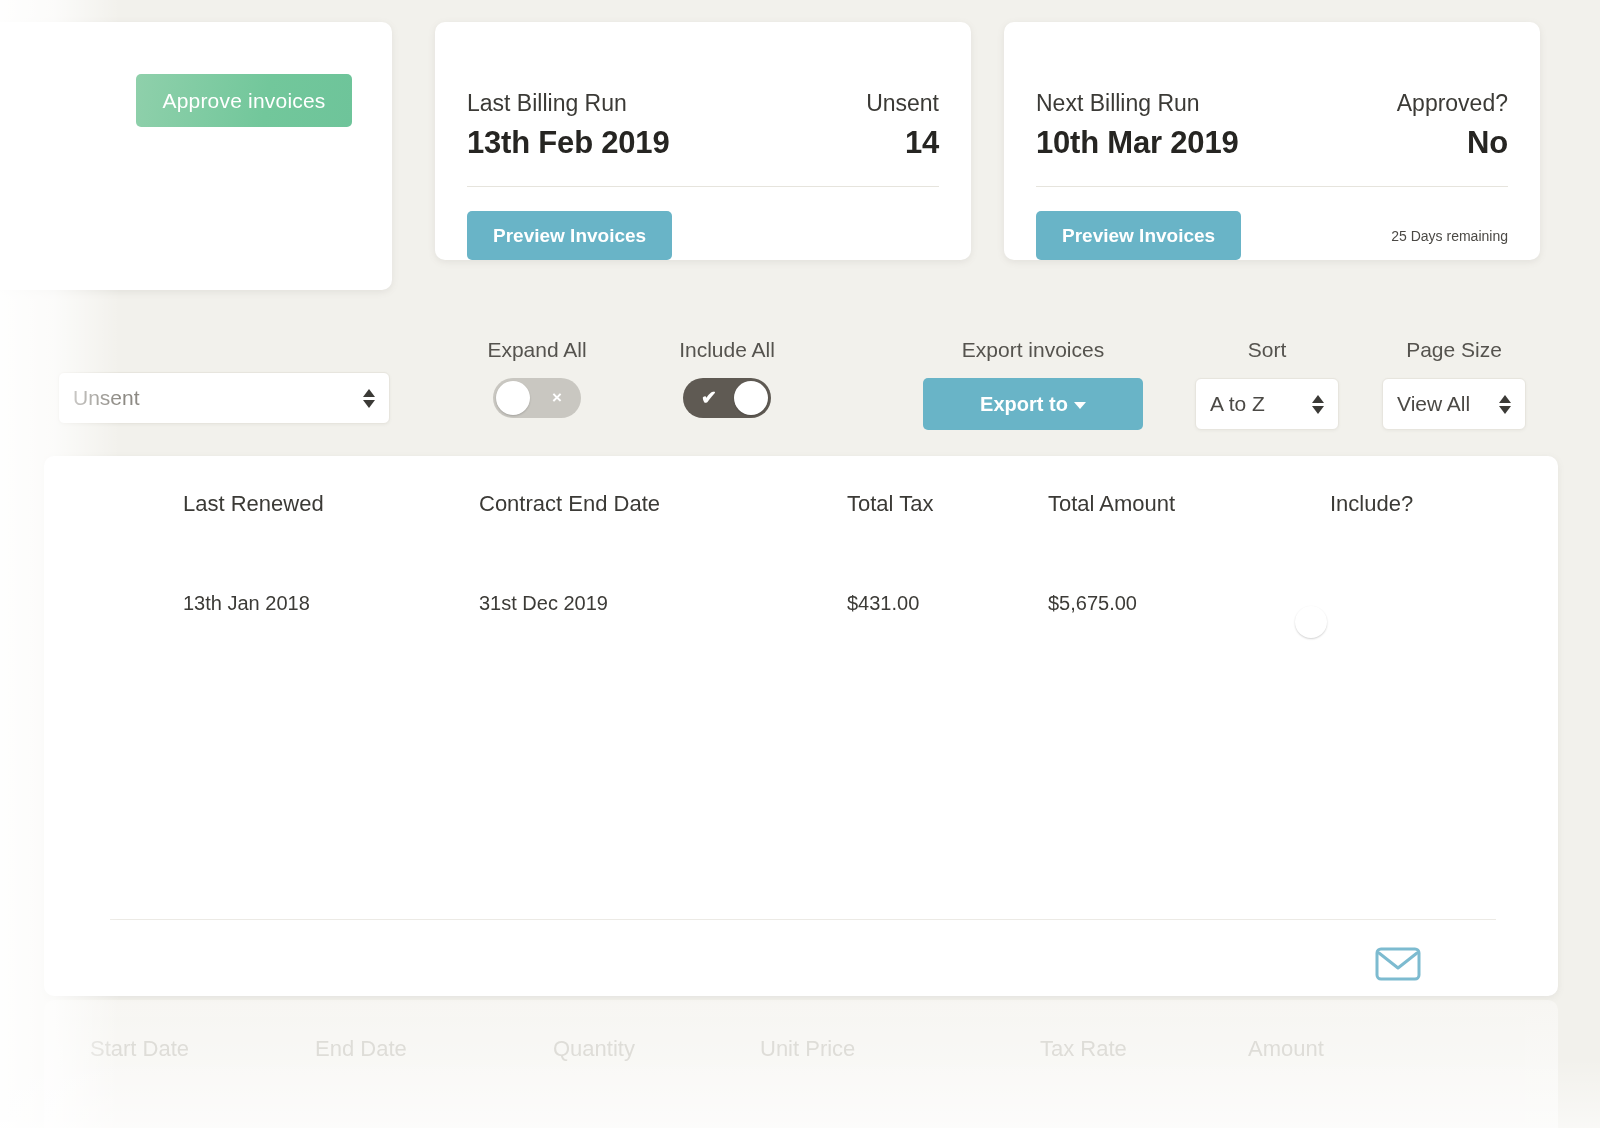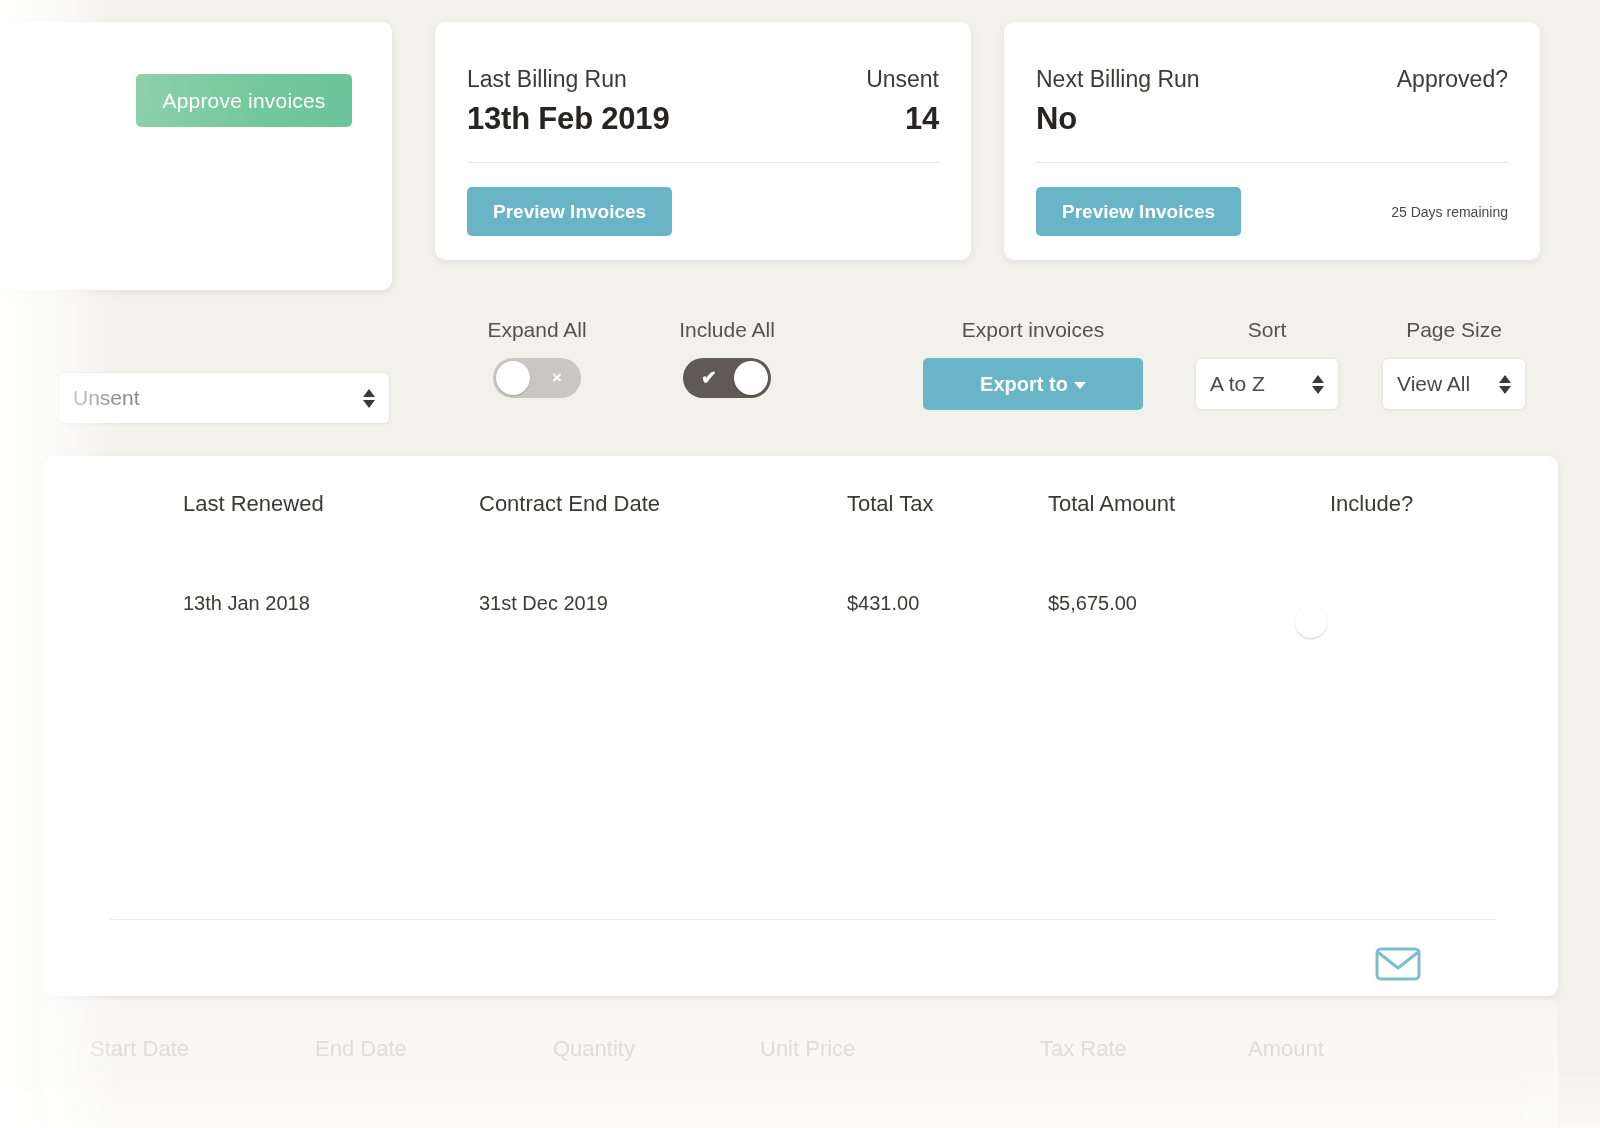"Last Billing Run" .card-inner { margin-top: none -> 24px }
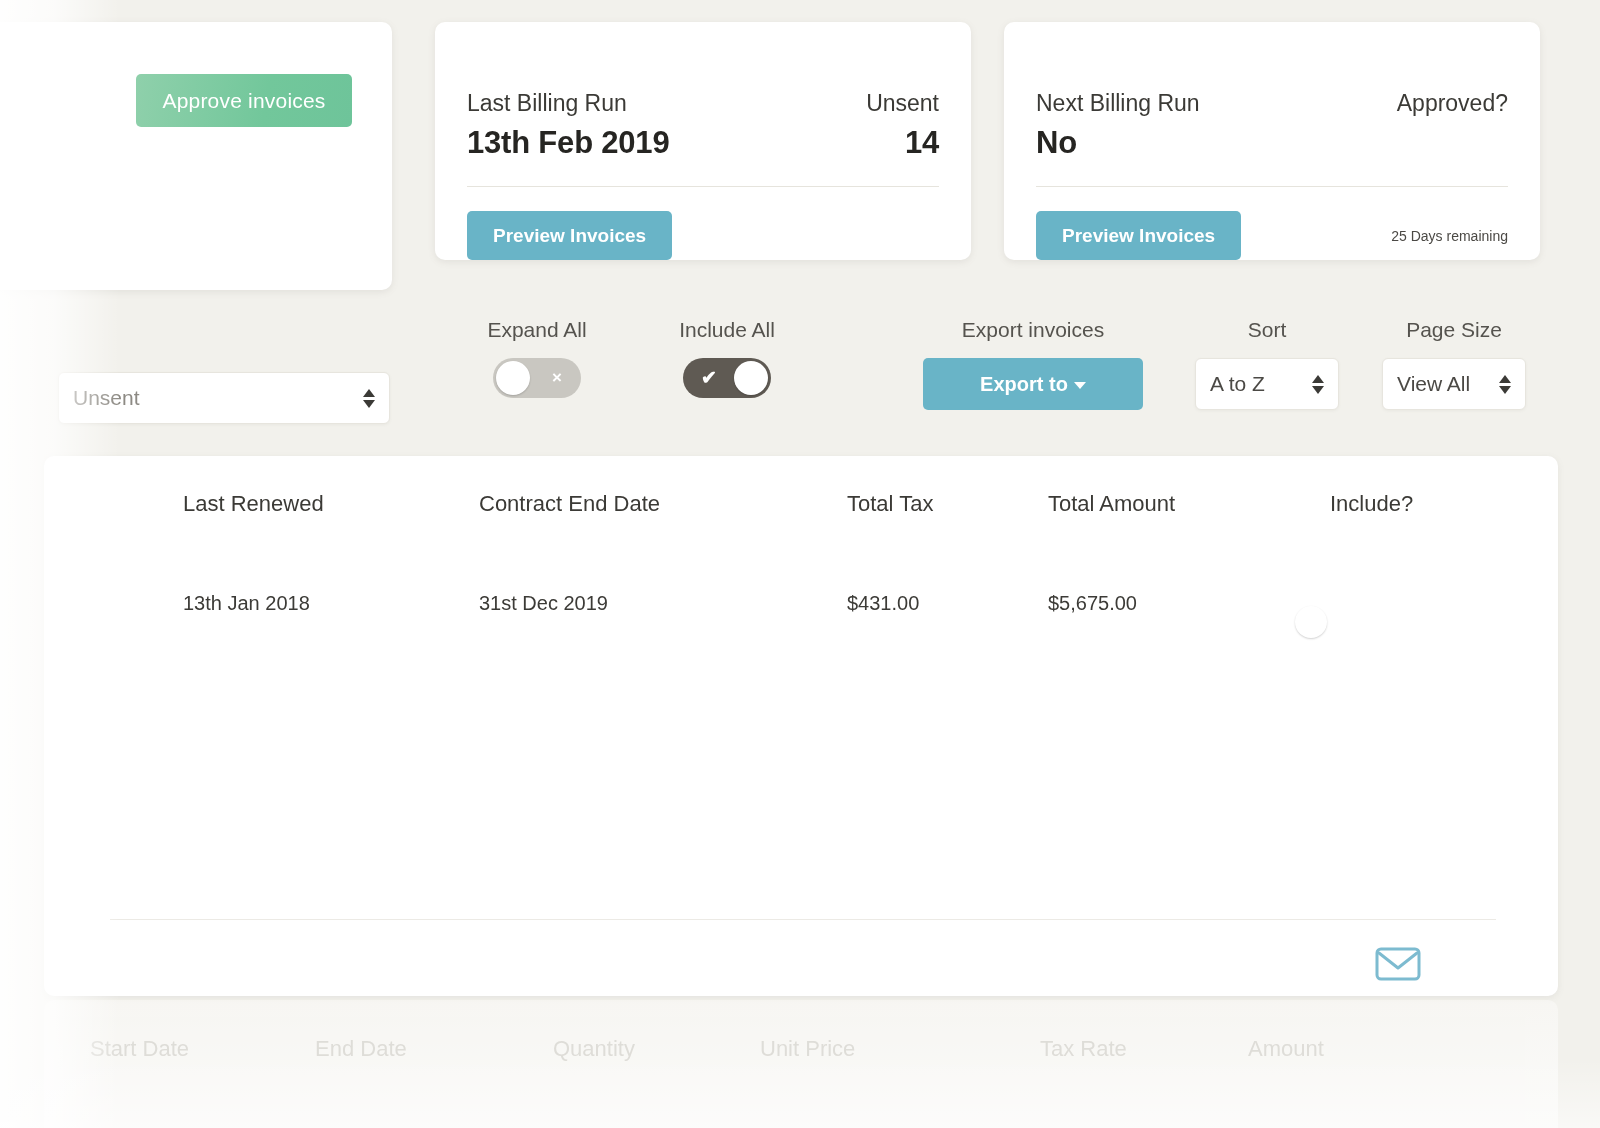"10th Mar 2019" span.card-value { html: none -> <span>10th Mar 2019</span> }
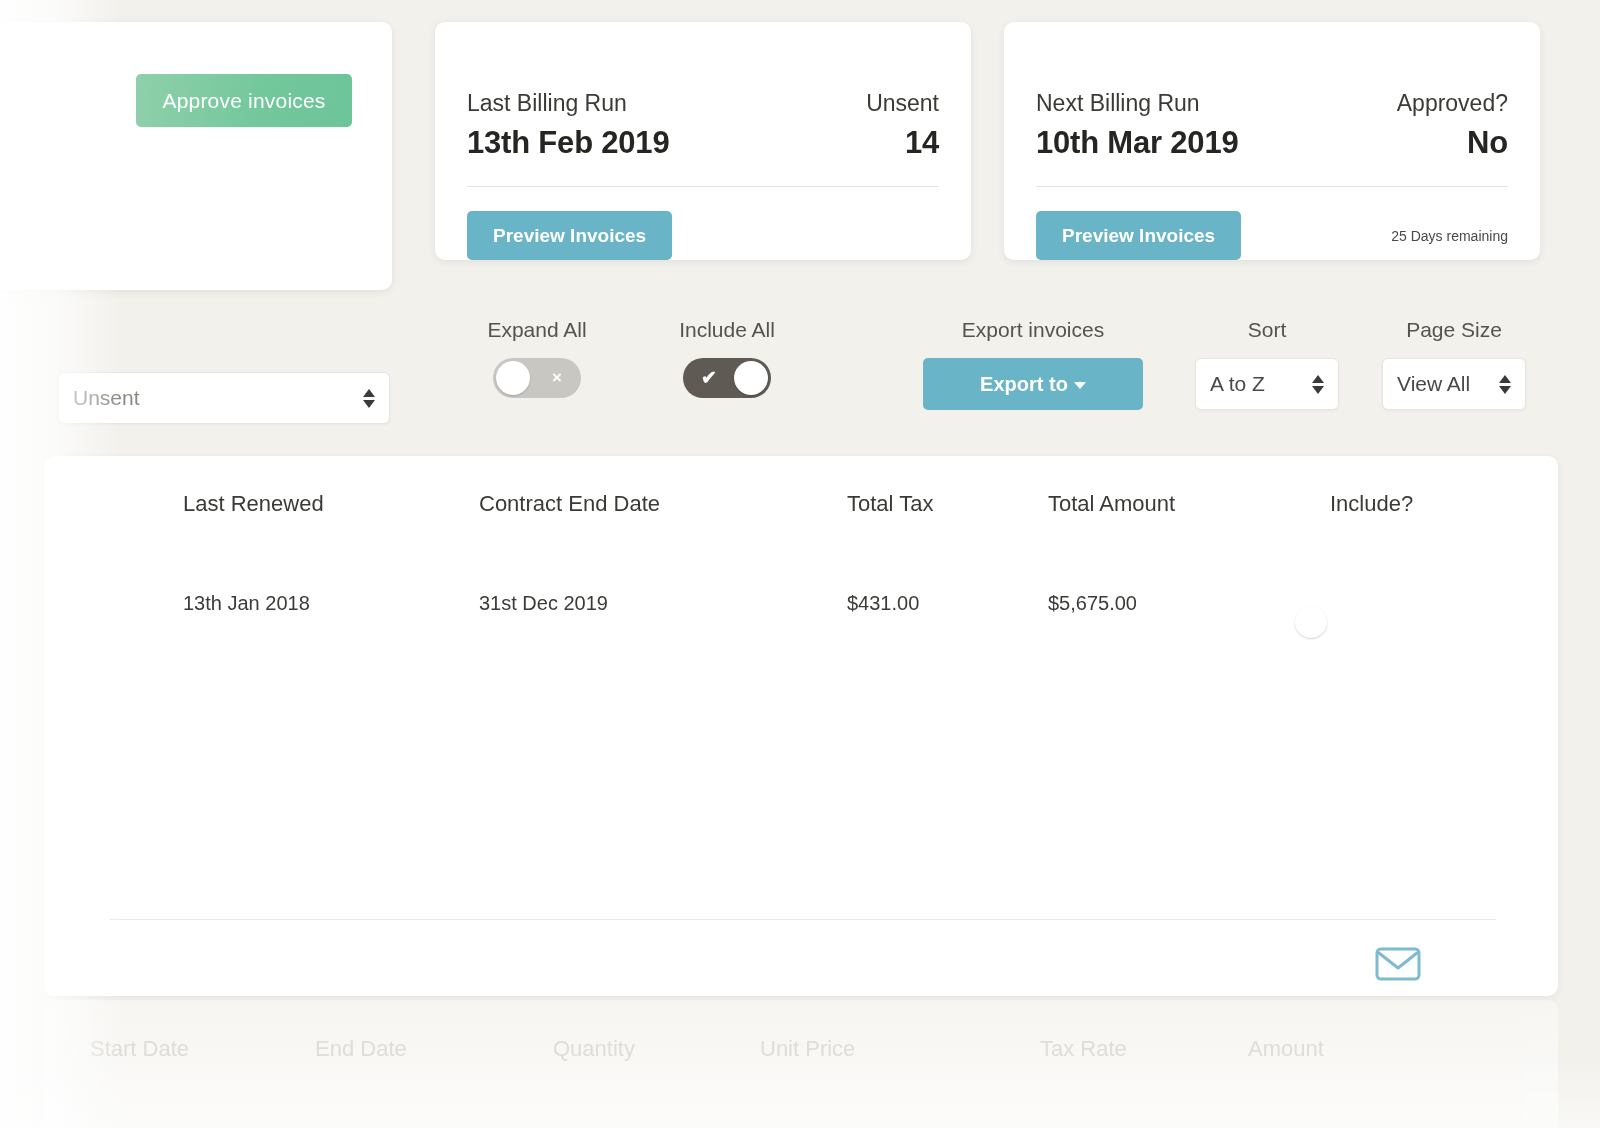"Expand All" .tb-caption { margin-top: none -> 20px }
